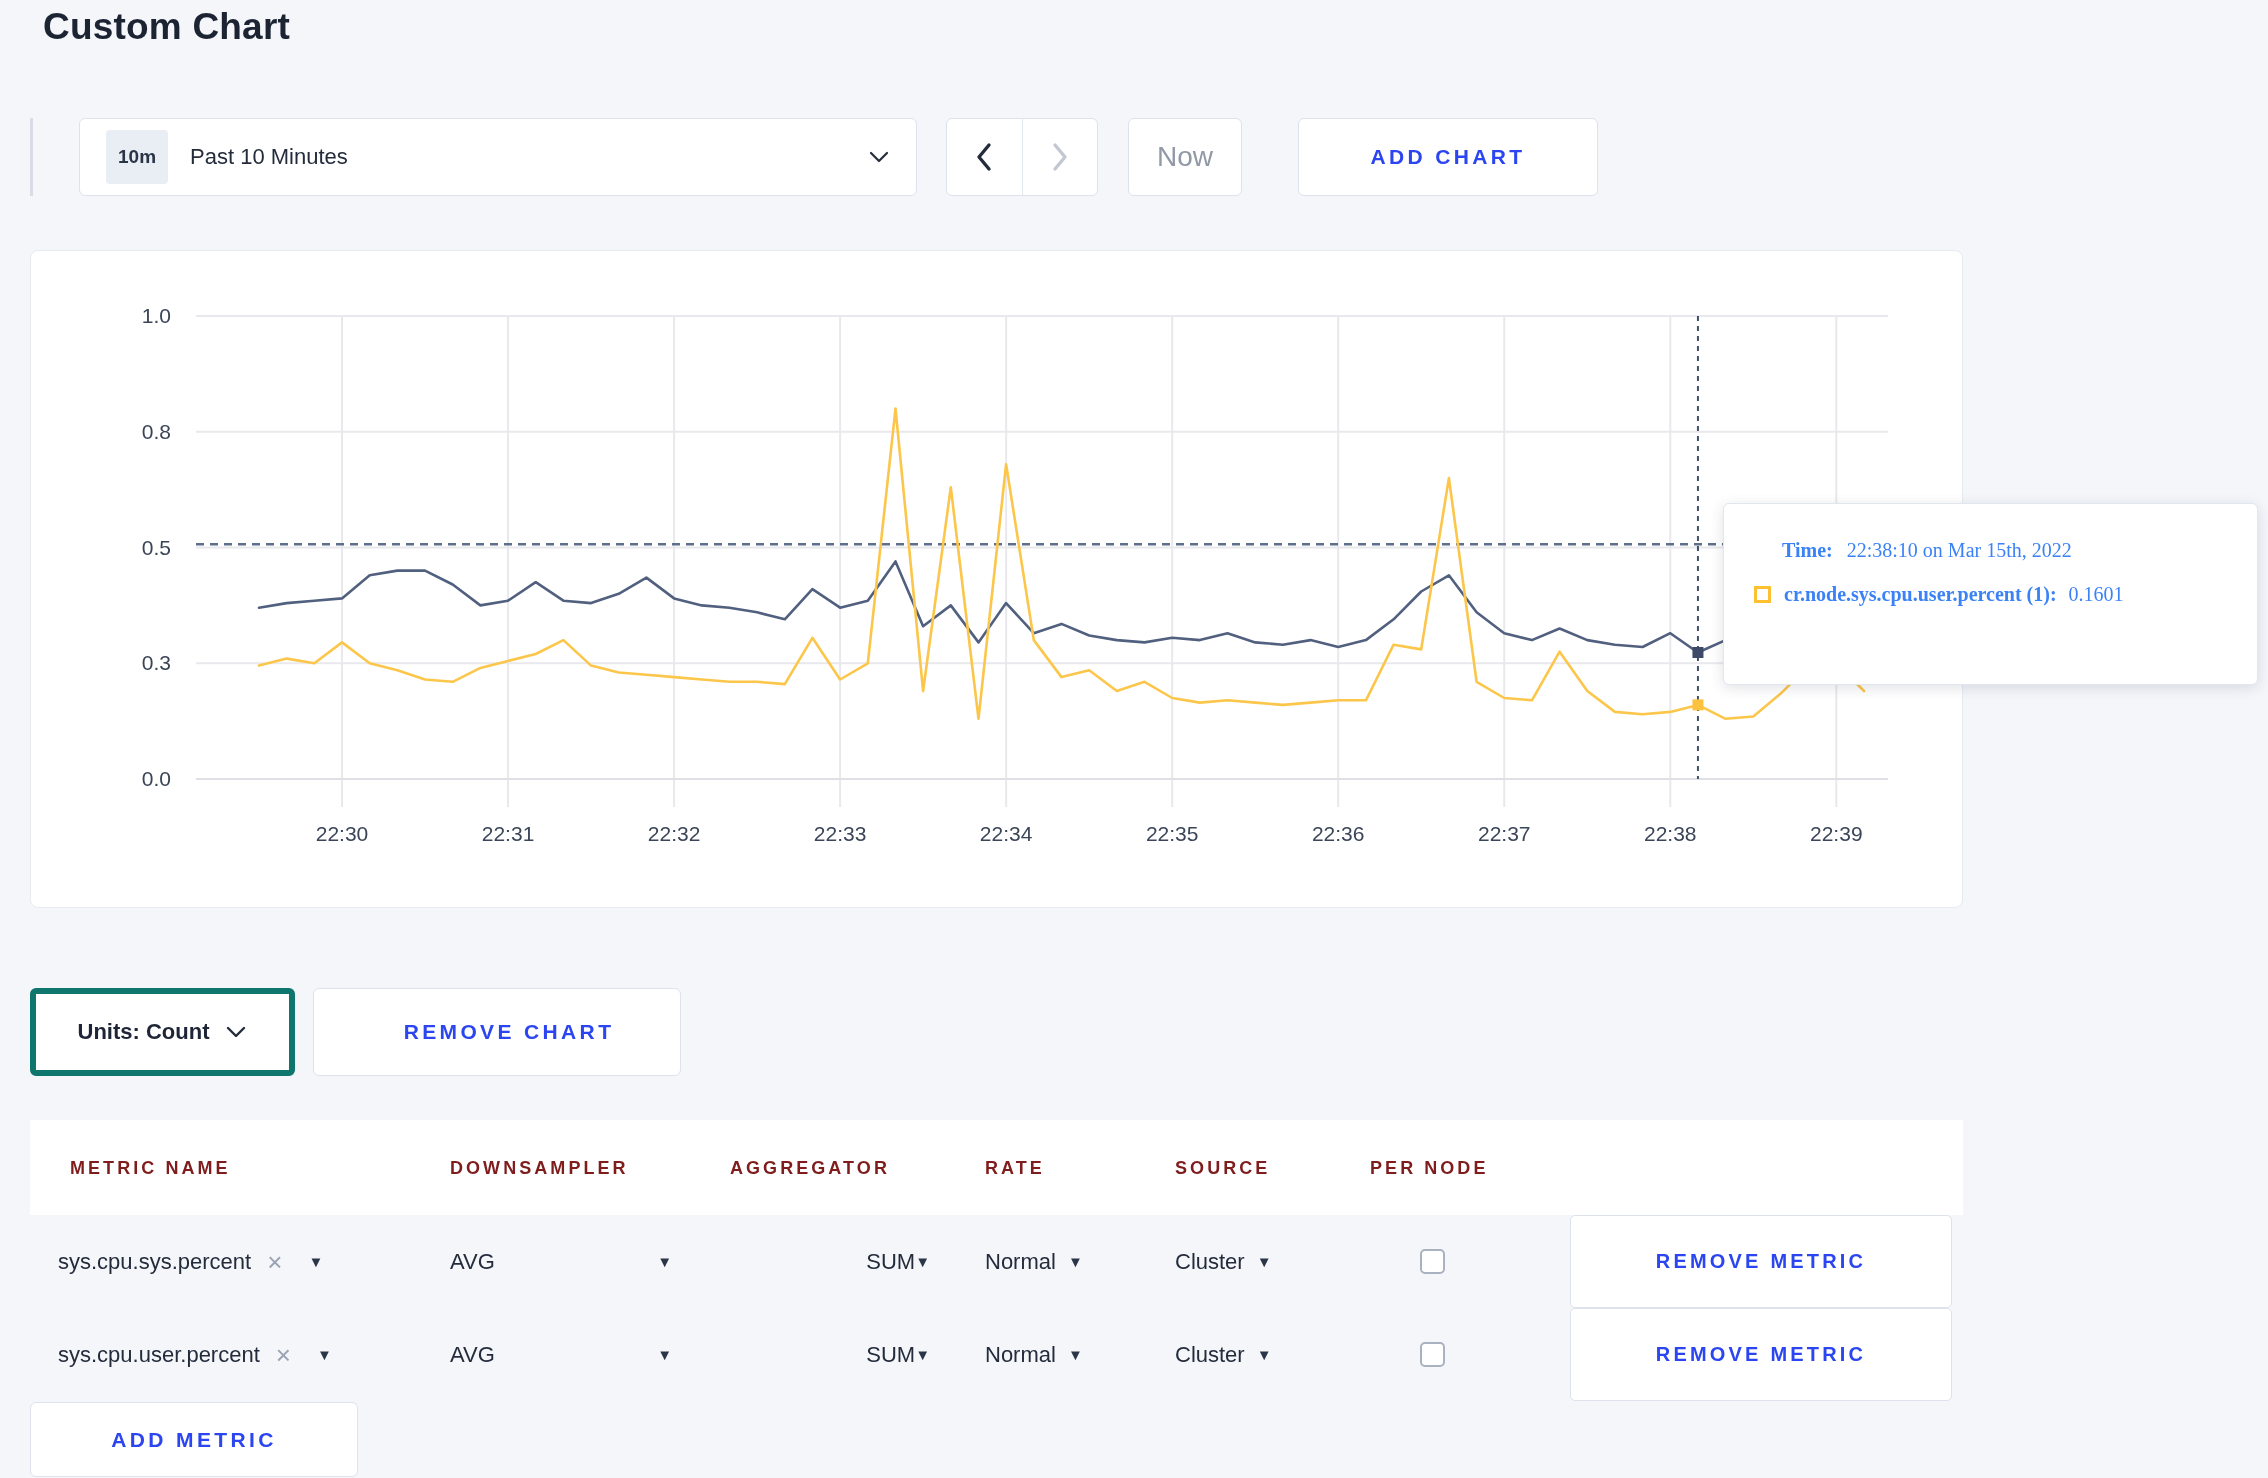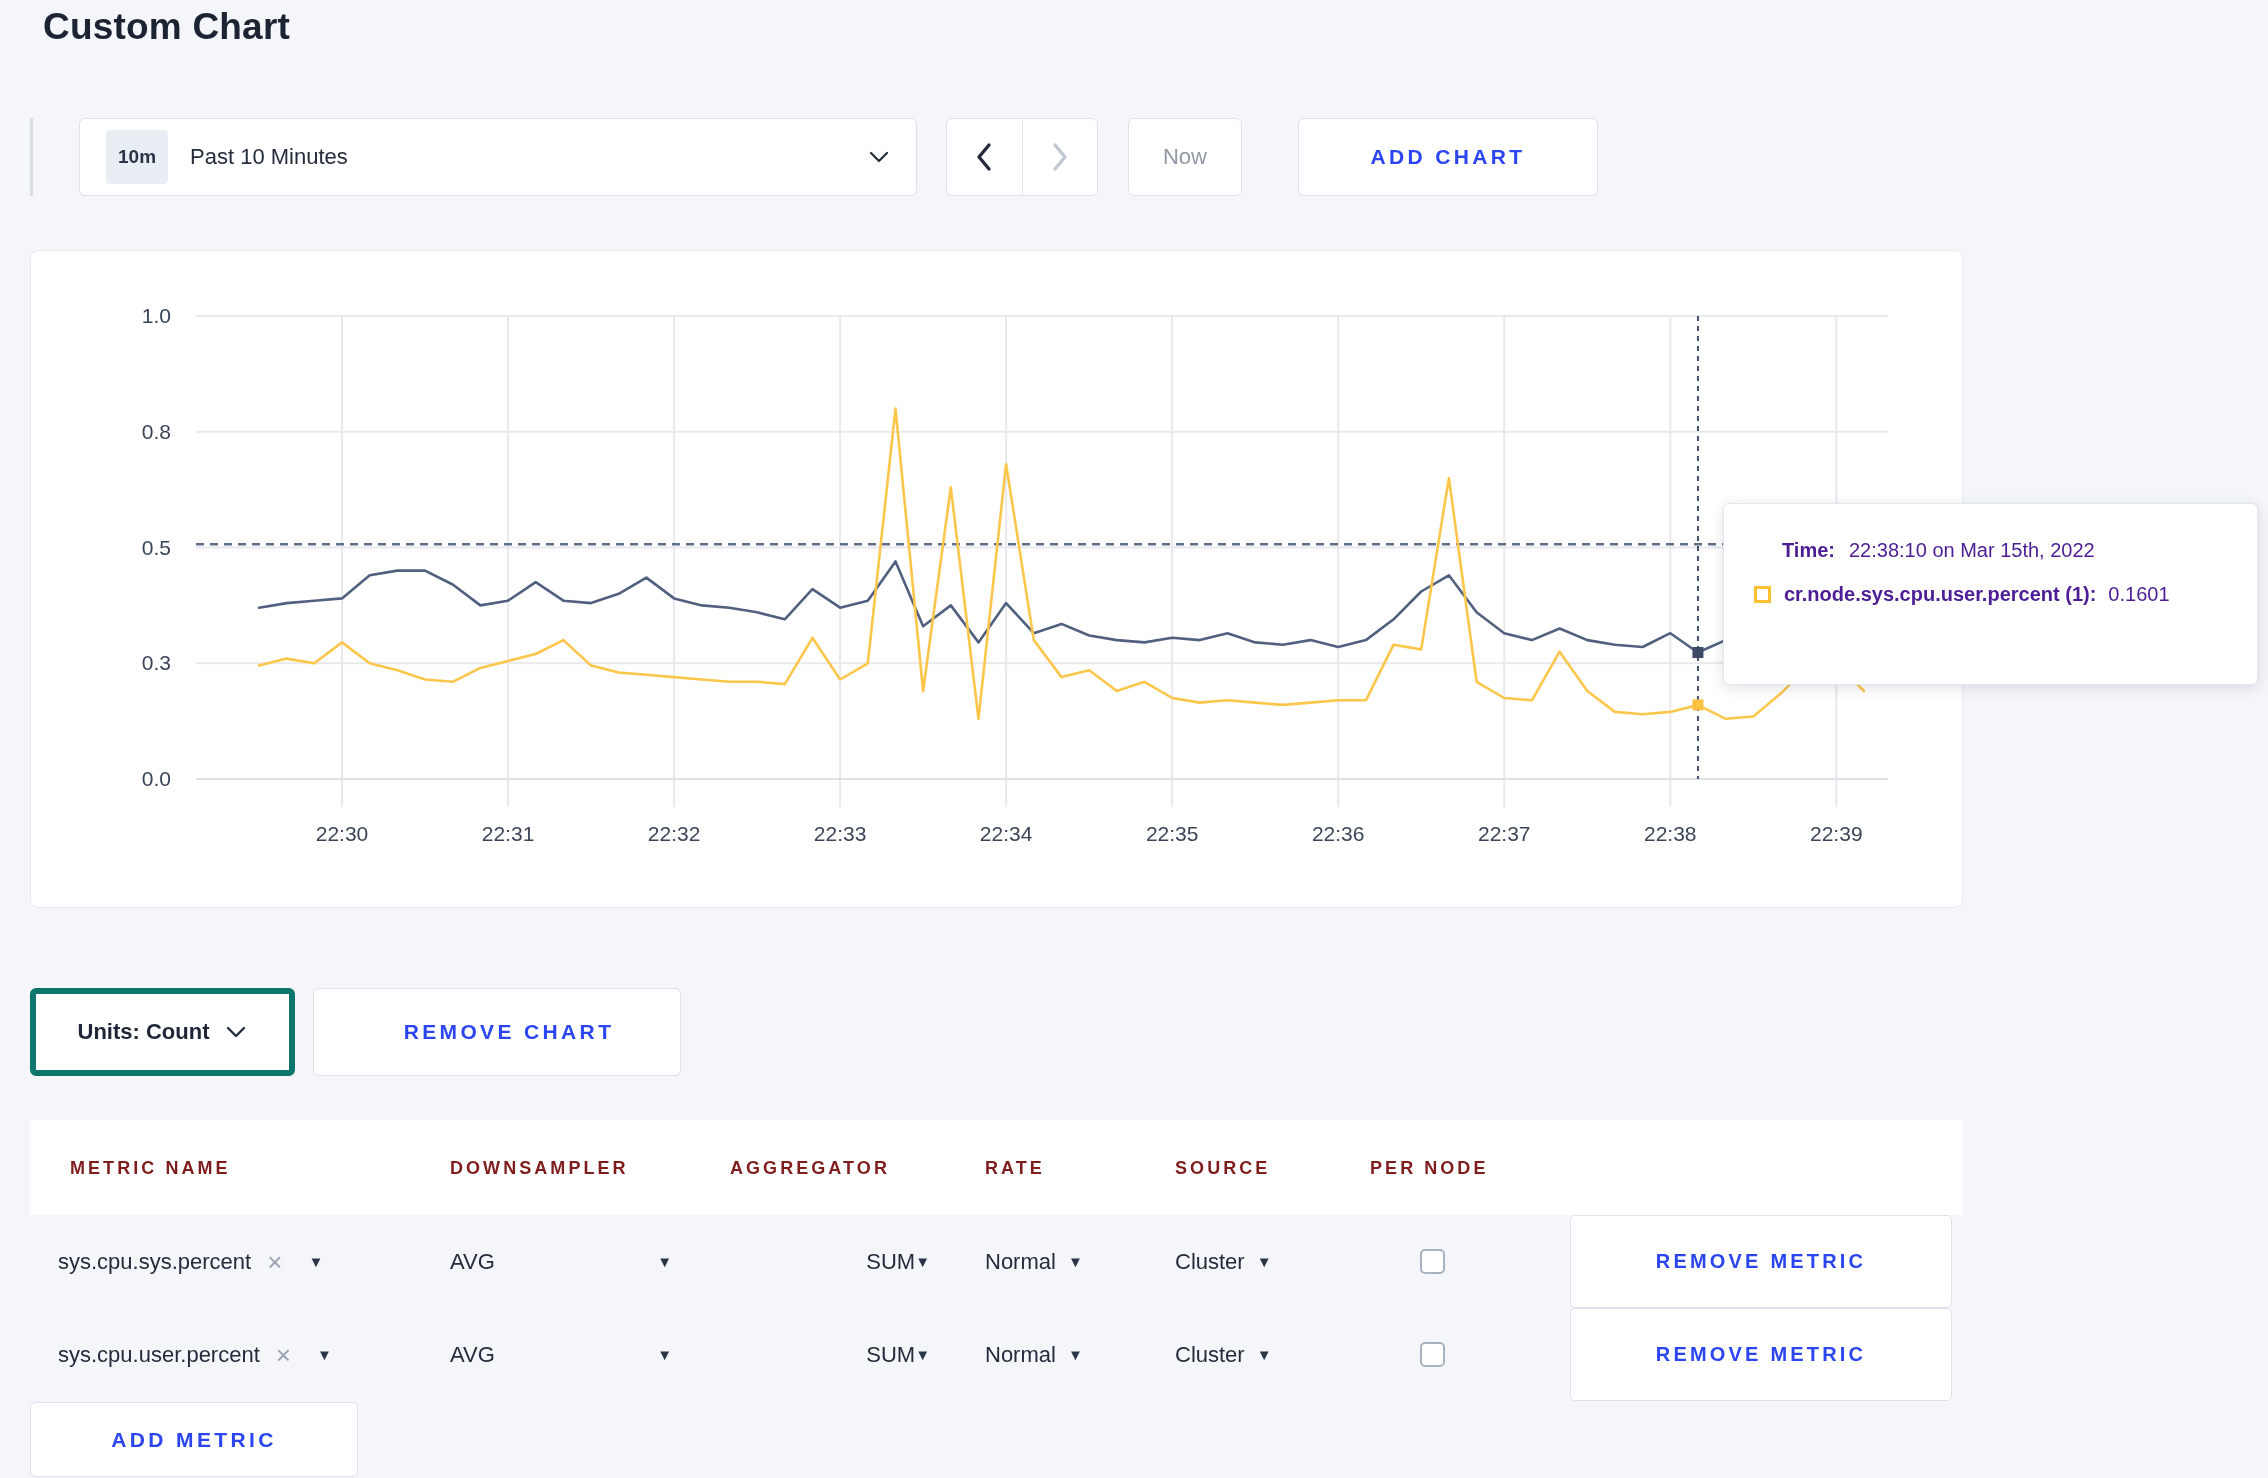"Now" .now-btn { font-size: 22px -> 28px }
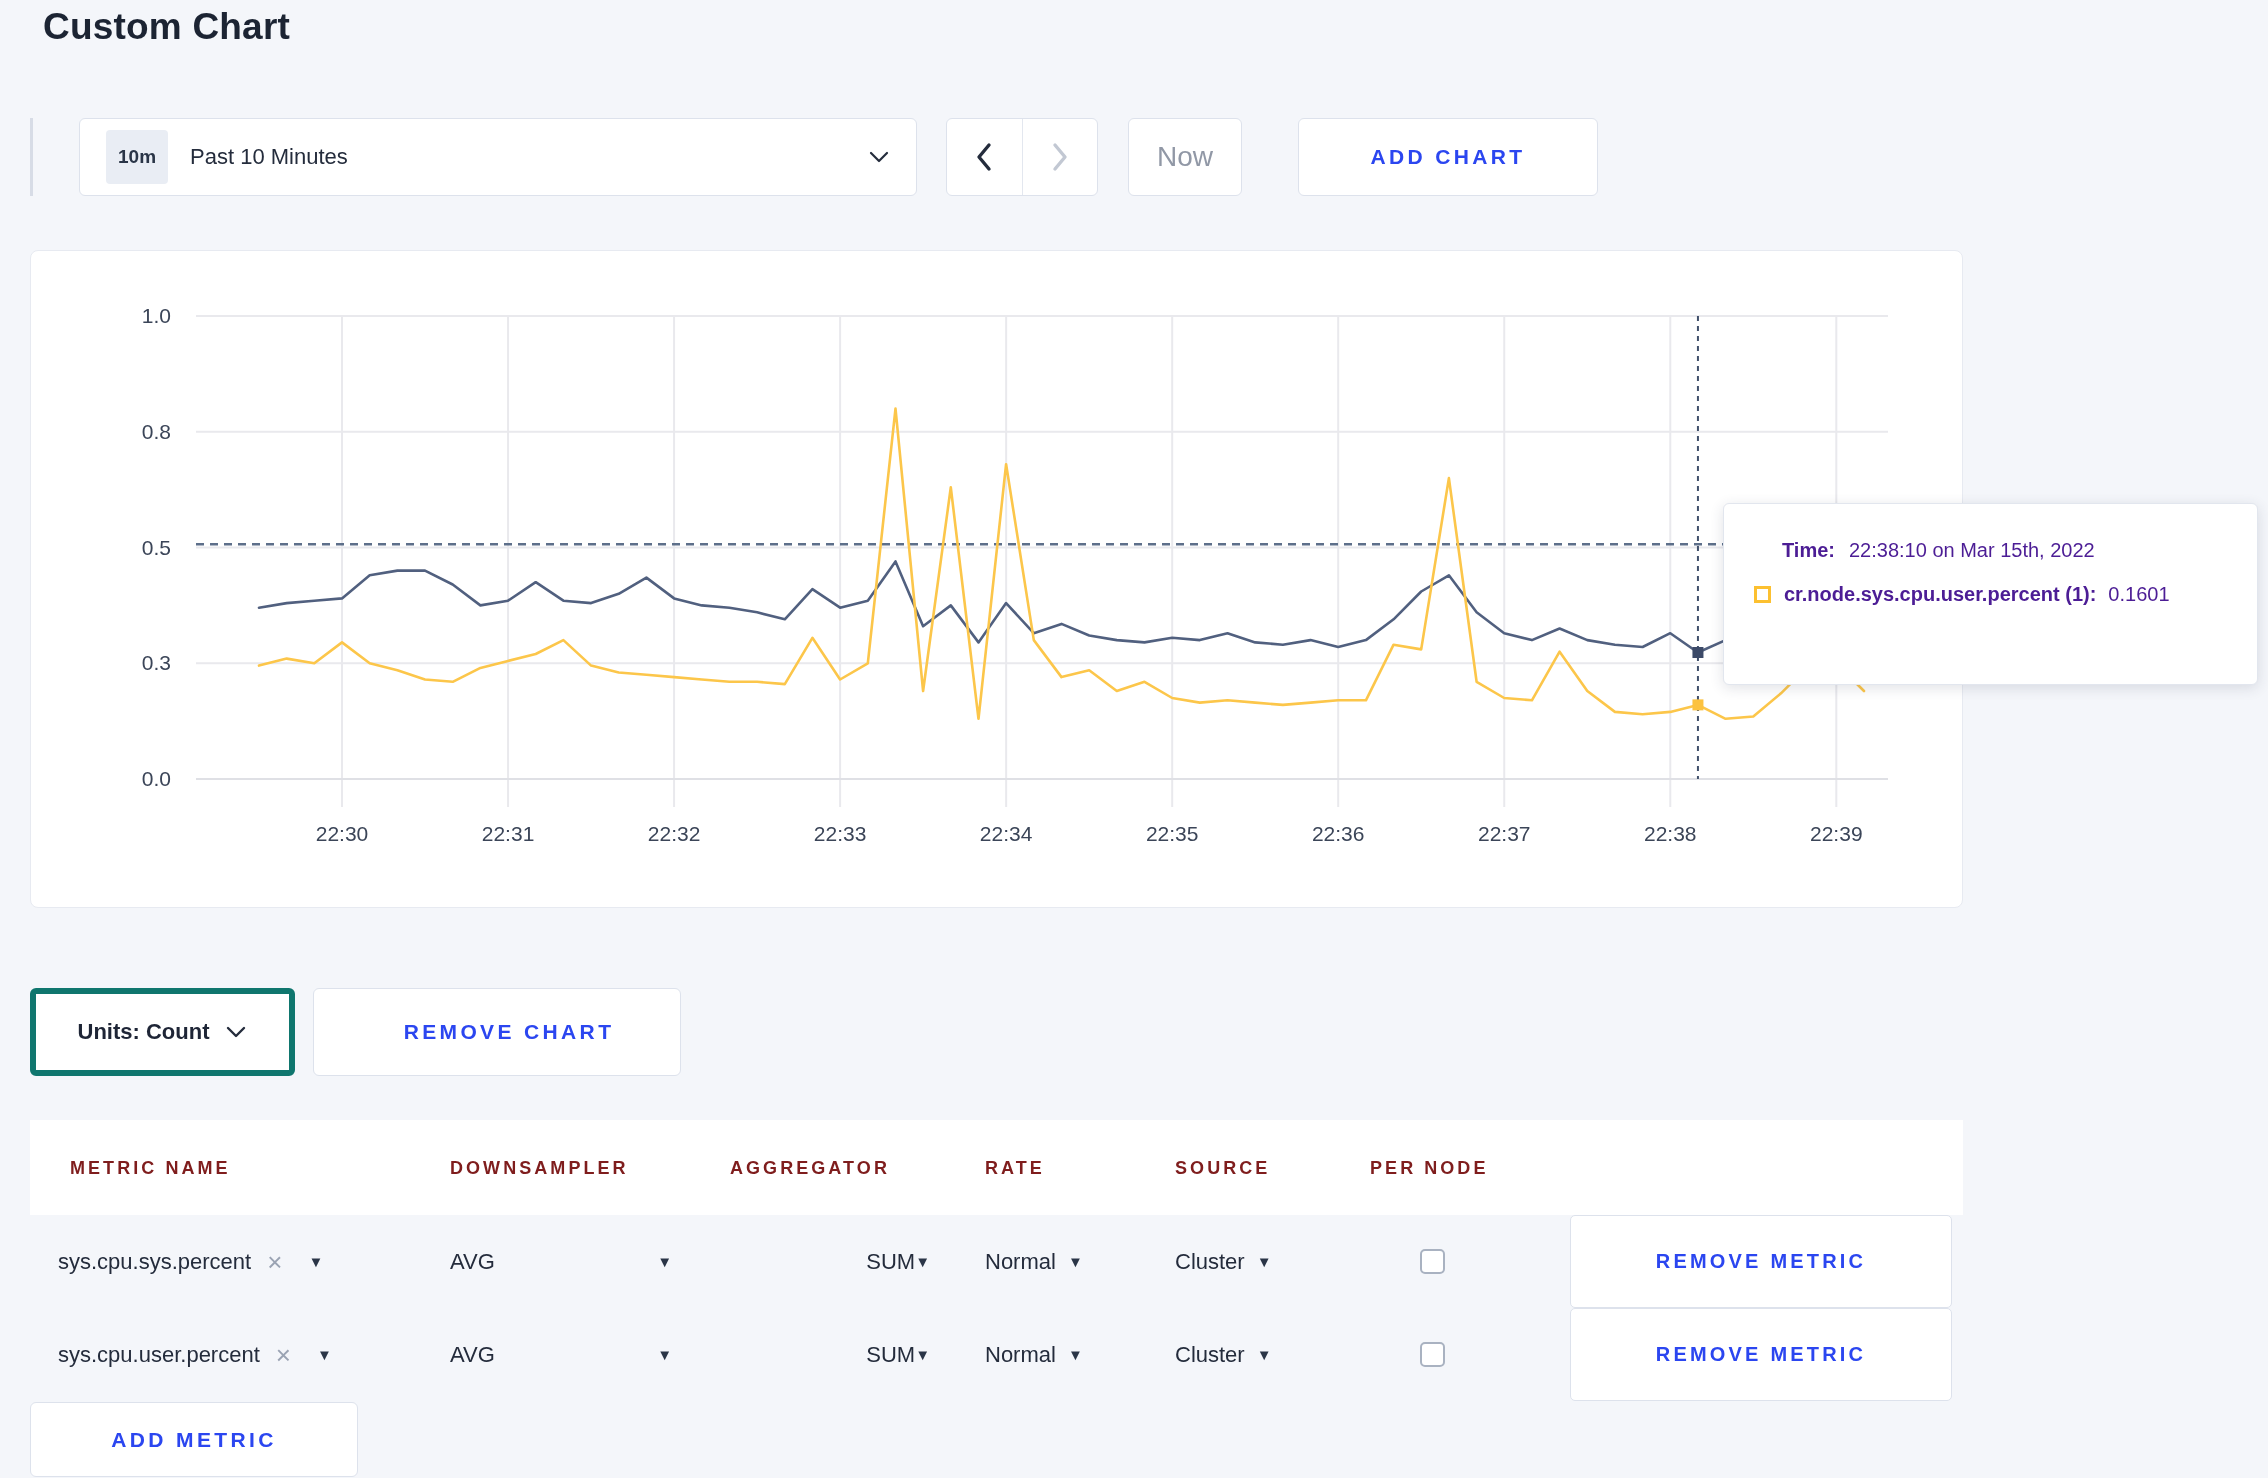"Time:" .tt-row { color: #4c1d95 -> #3b82f6; font-family: none -> Liberation Serif, serif }
